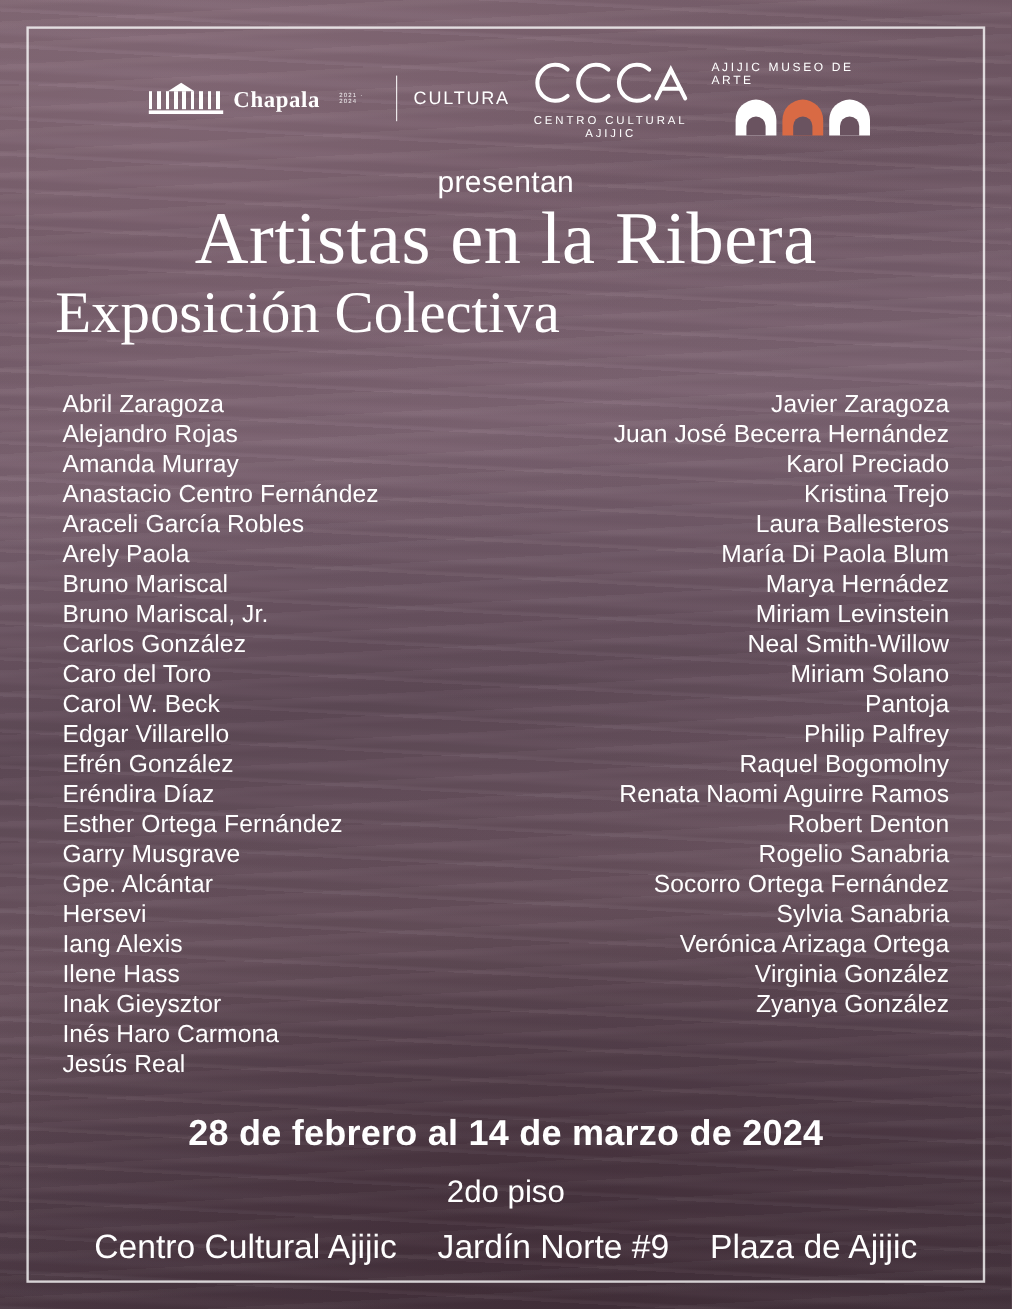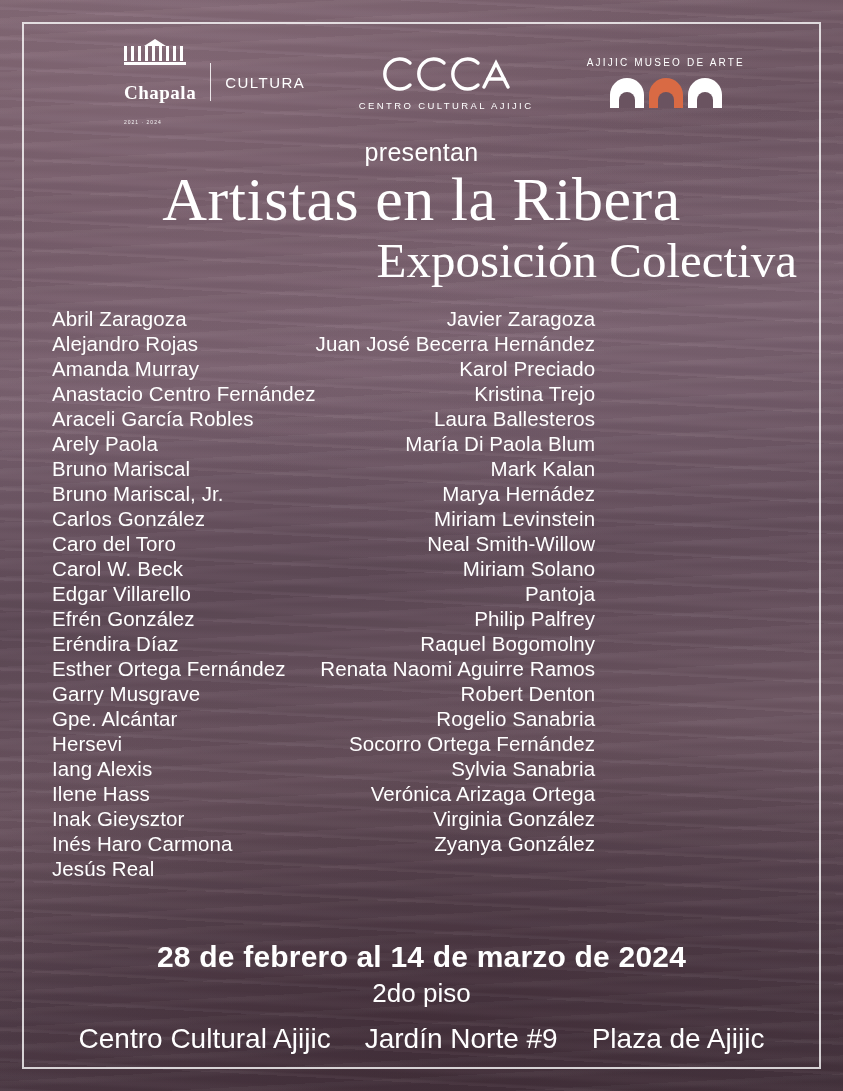"Chapala" .chapala-mark { align-items: flex-start -> center; flex-direction: column -> row }
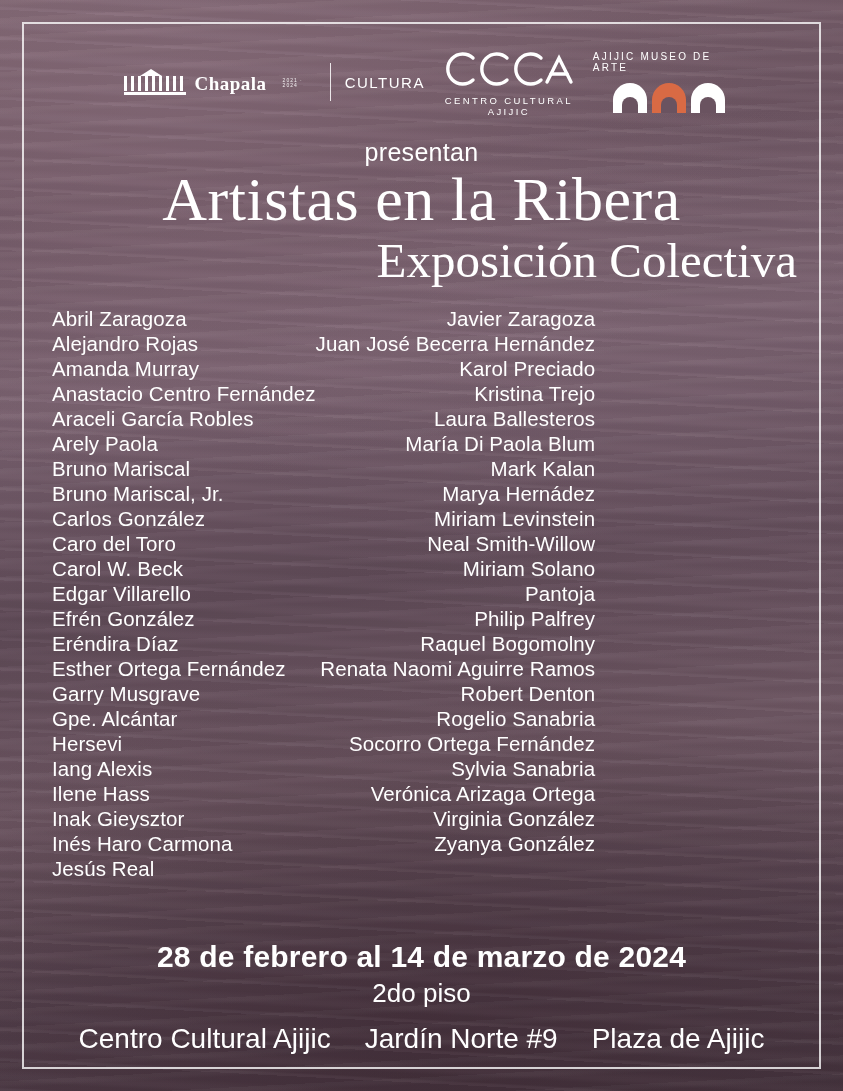"Exposición Colectiva" .title-sub { text-align: right -> left }
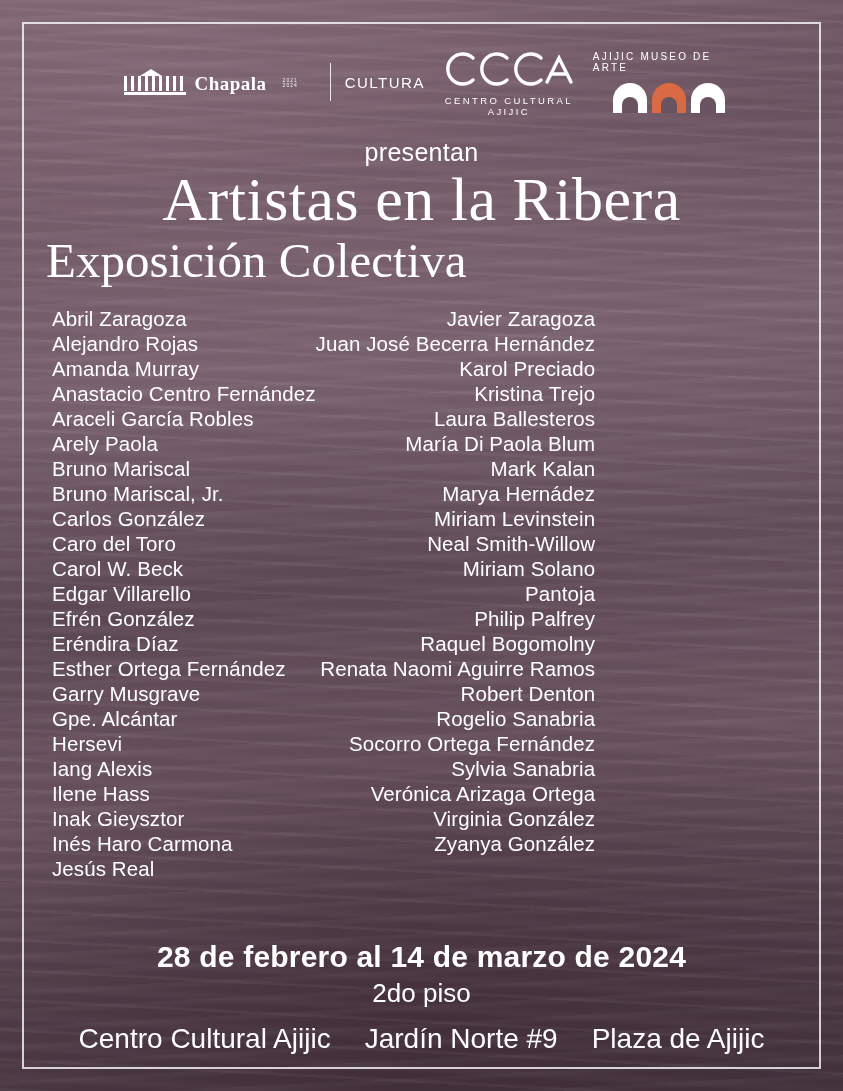"Abril Zaragoza" .lists { justify-content: none -> space-between; margin-top: 18px -> 36px }
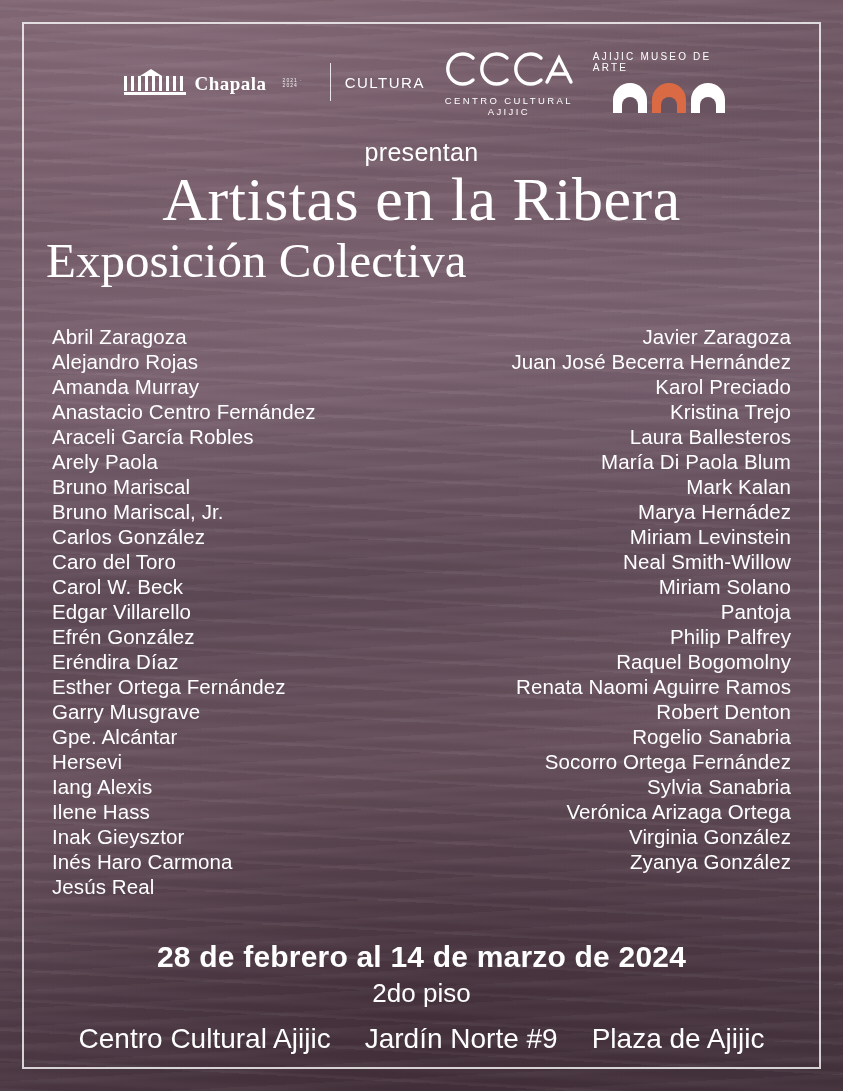"Mark Kalan" div.artist { html: <div>Mark Kalan</div> -> none }
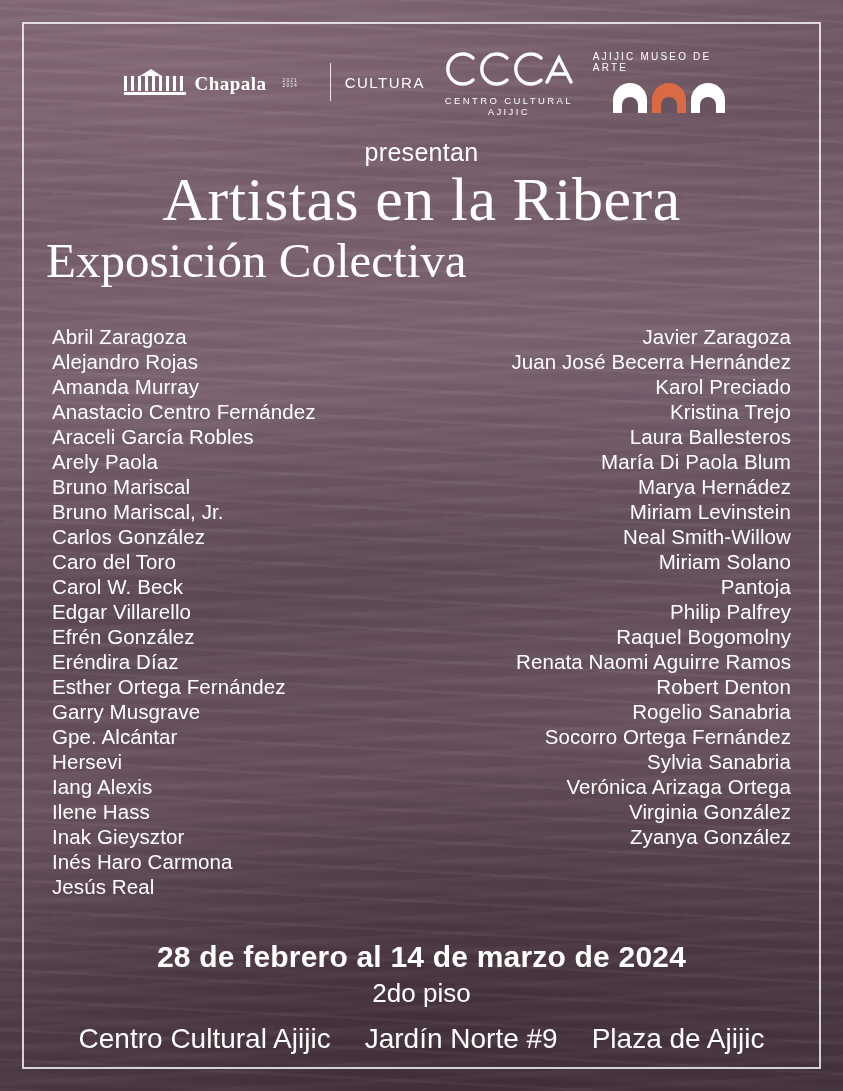"2do piso" .floor { margin-top: 4px -> 16px }
